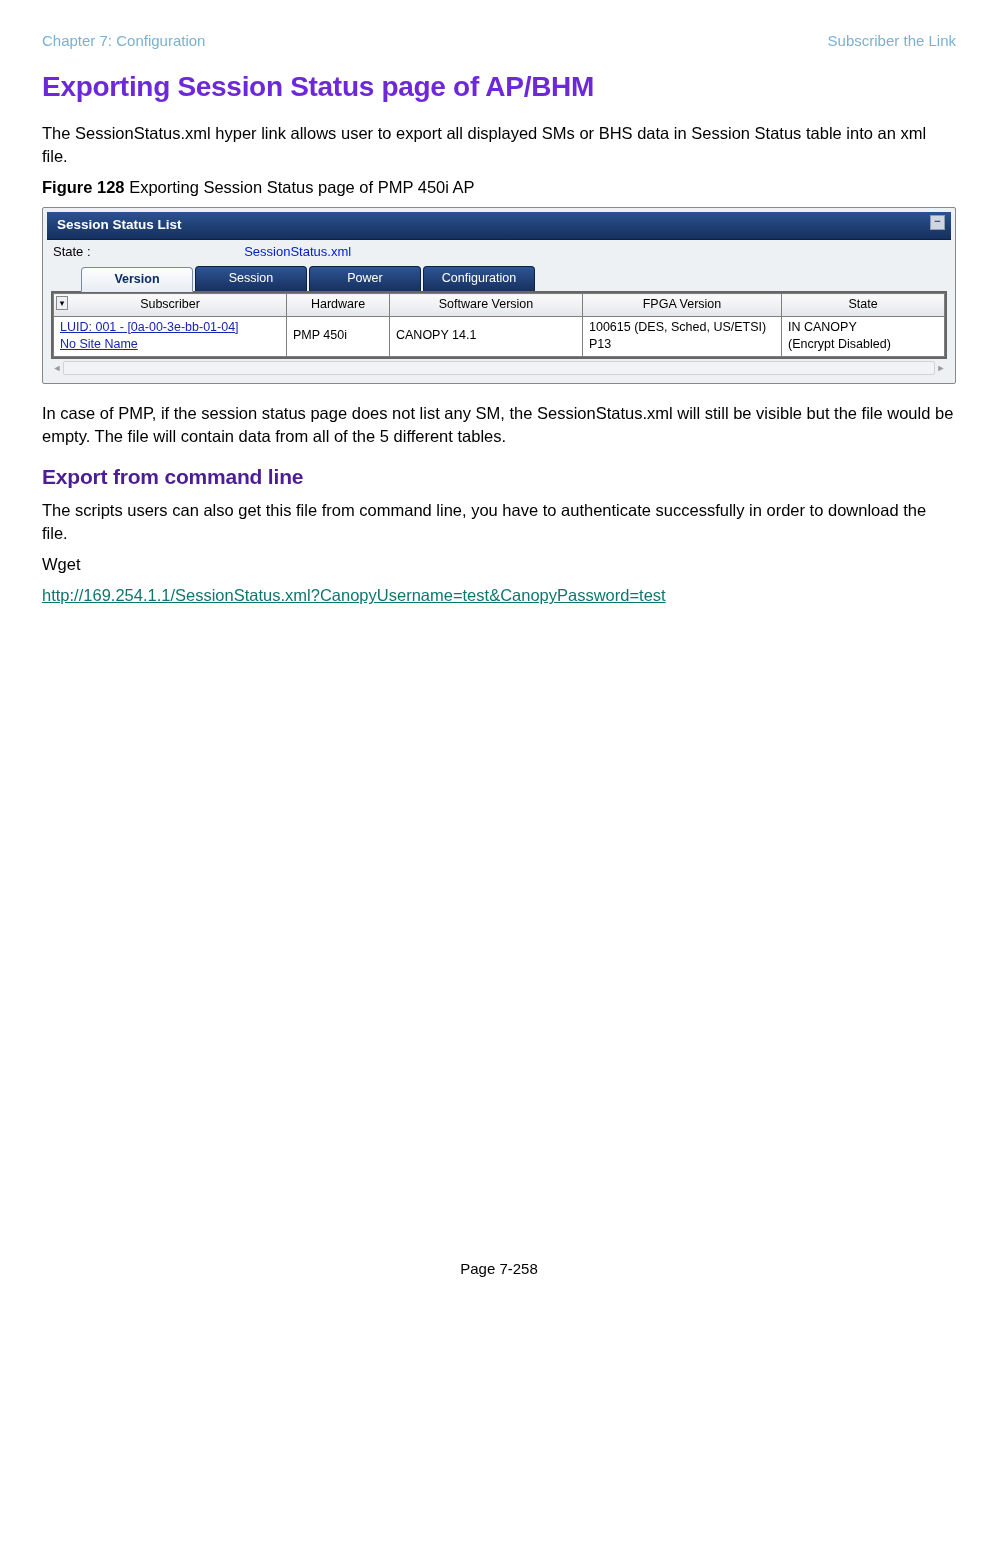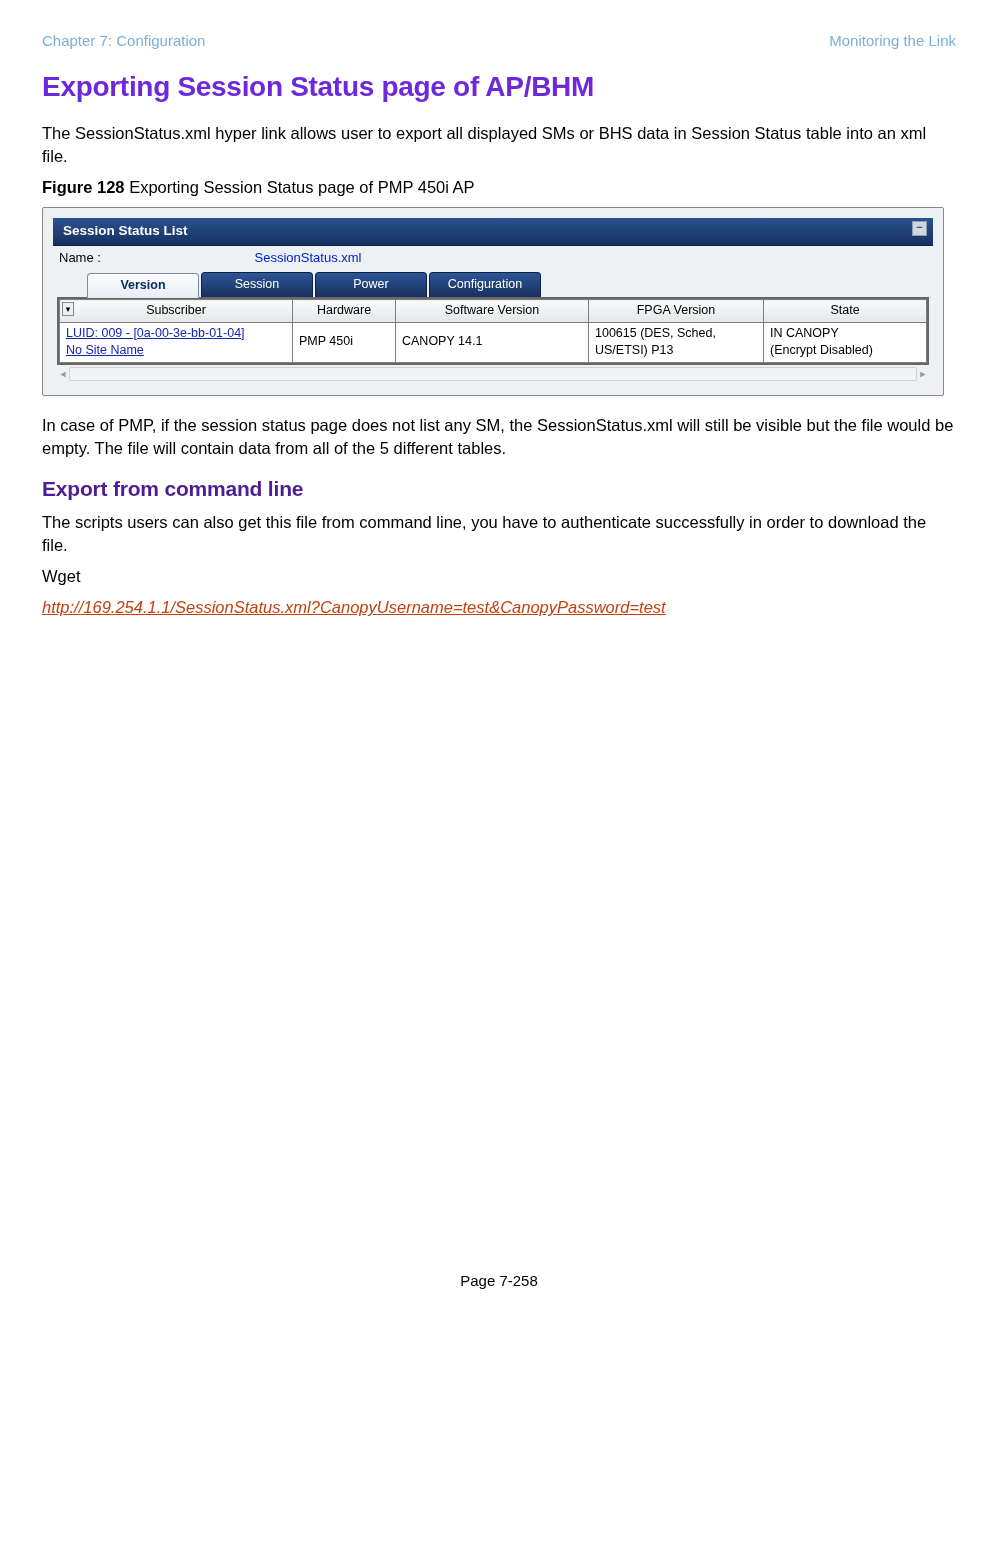"Monitoring the Link" span { text: Monitoring -> Subscriber }
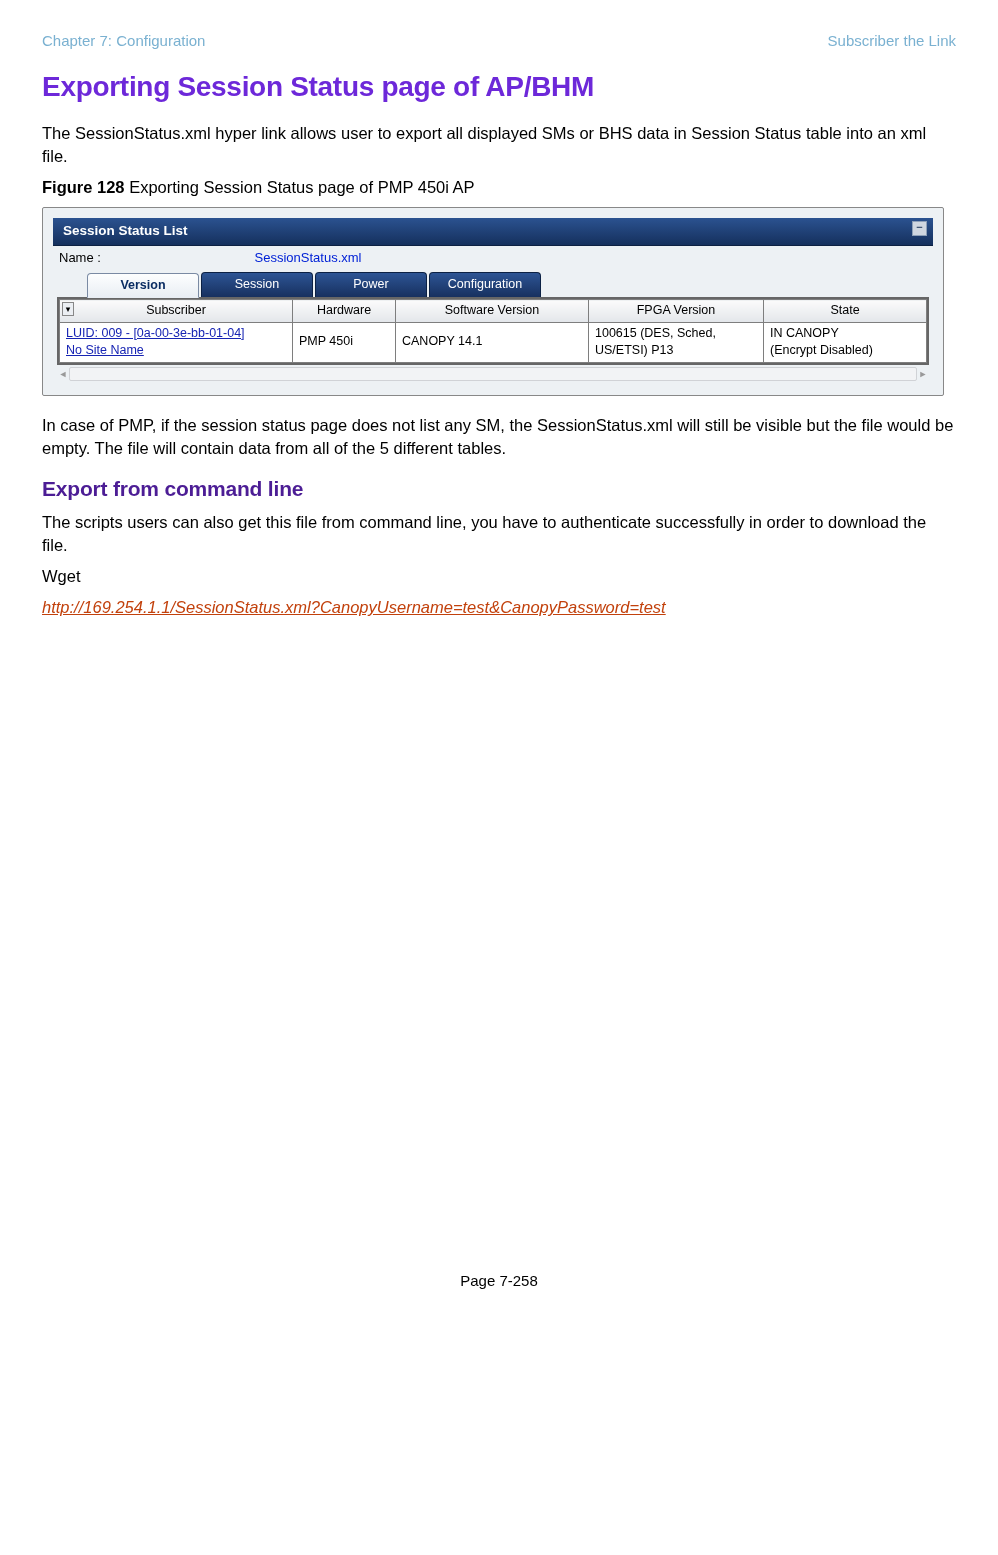"Session Status List" .screenshot { margin: 3px 12px 18px 0 -> 3px 0 18px 0; padding: 10px -> 4px }
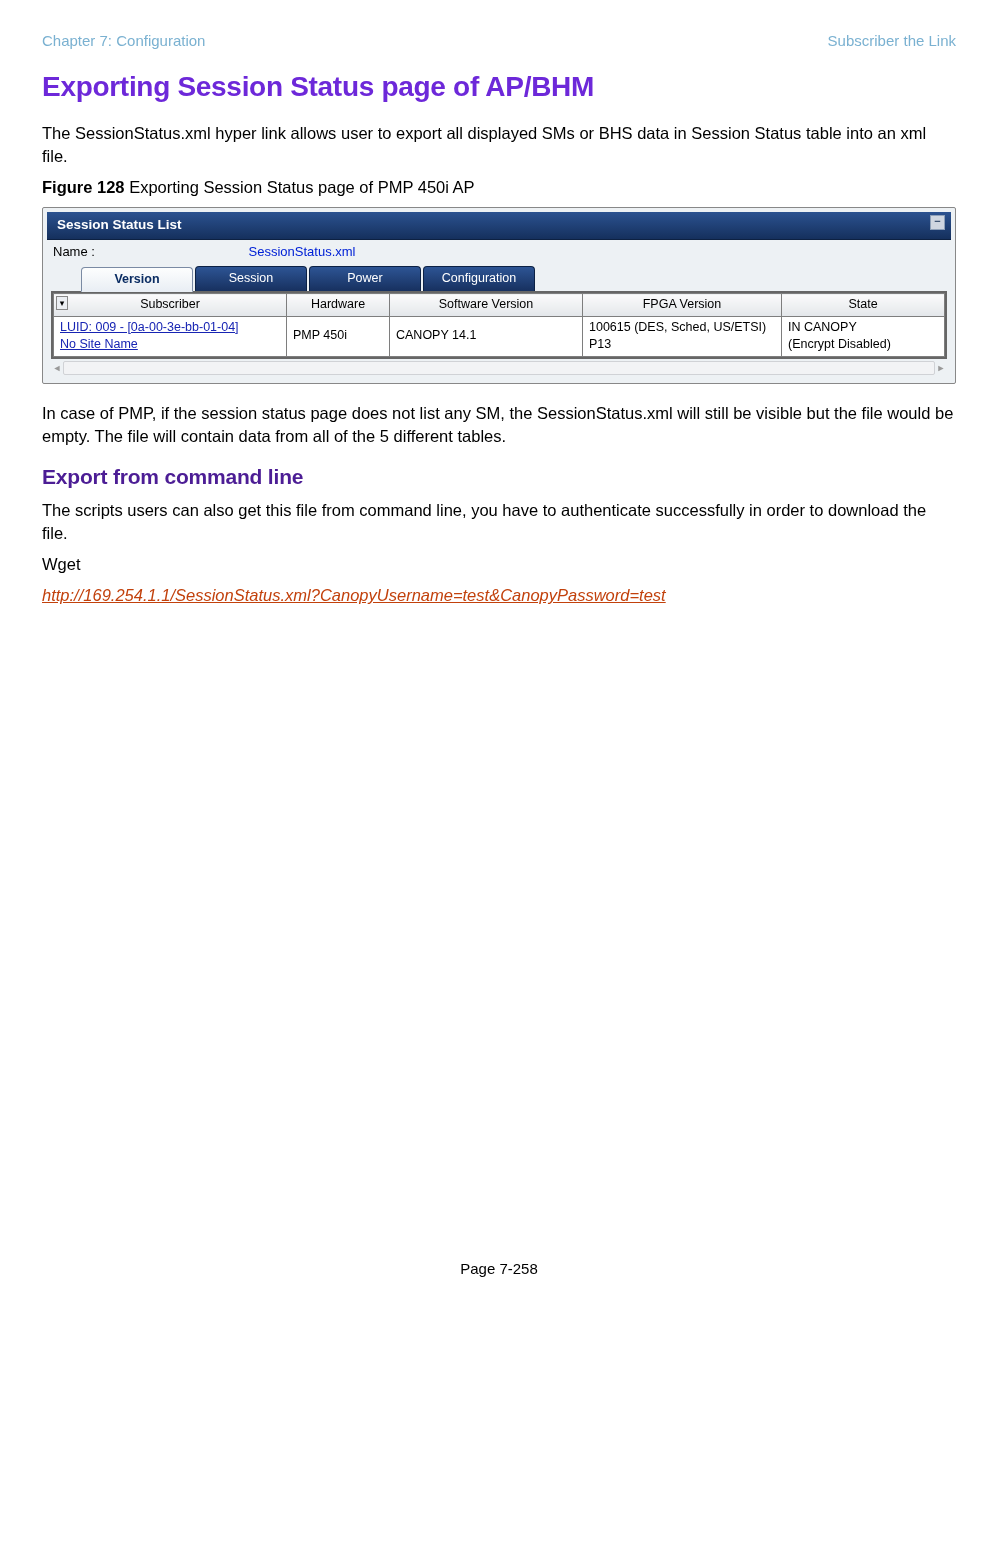"Name :" span.label { text: Name -> State }
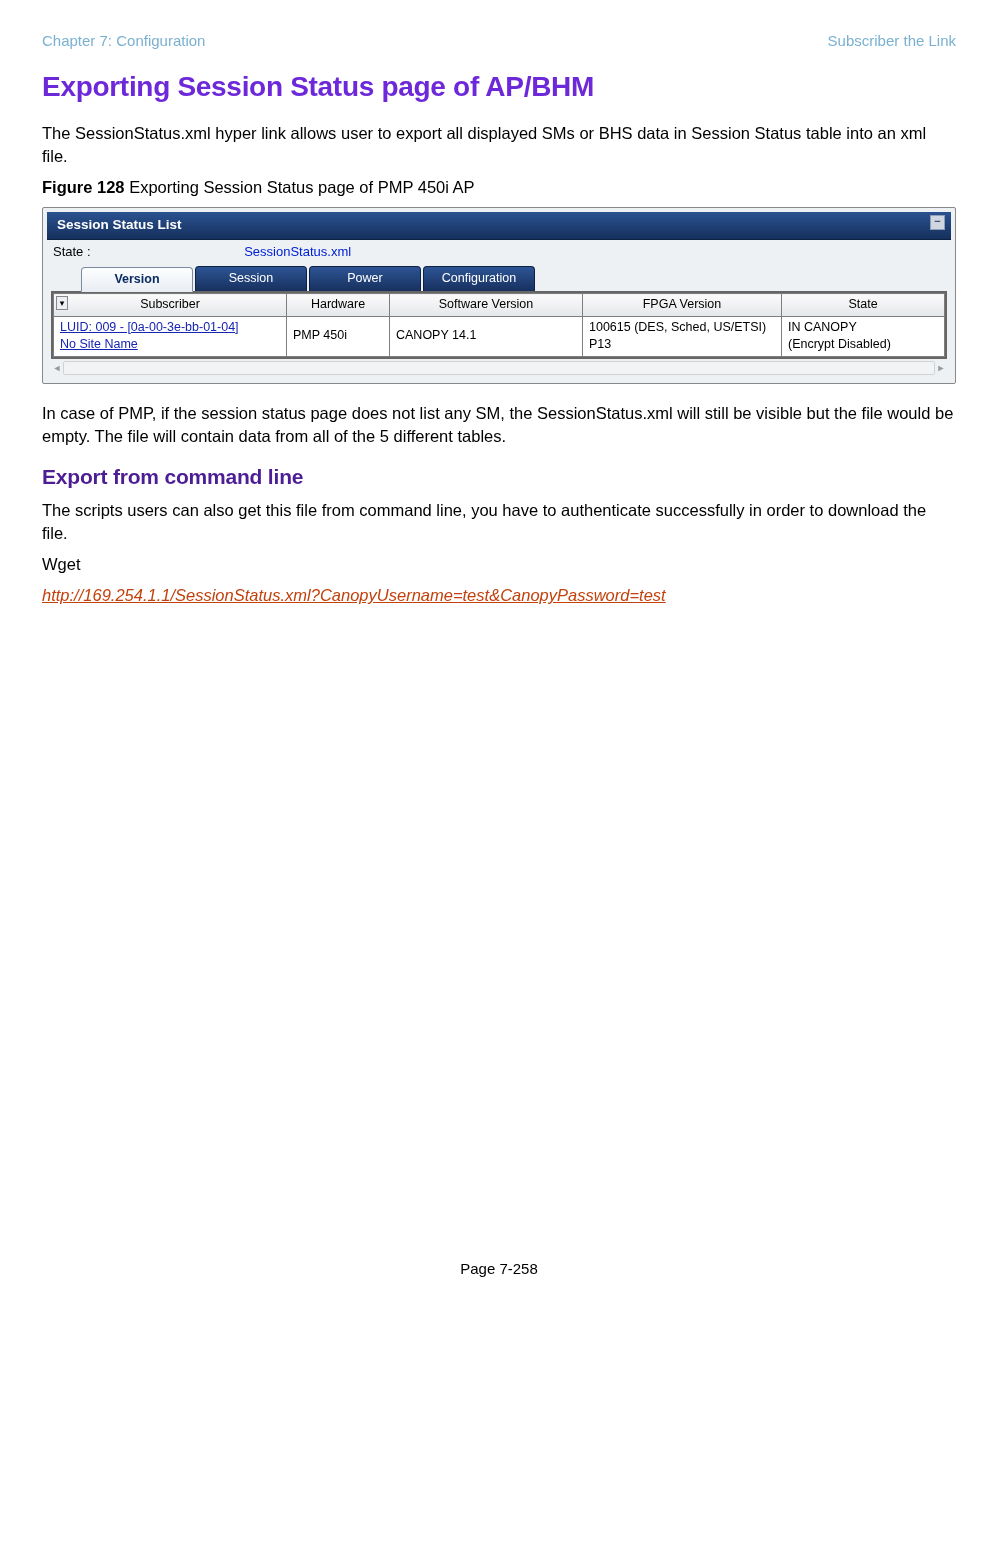"LUID: 009 - [0a-00-3e-bb-01-04]" span.sub-link { text: 009 -> 001 }
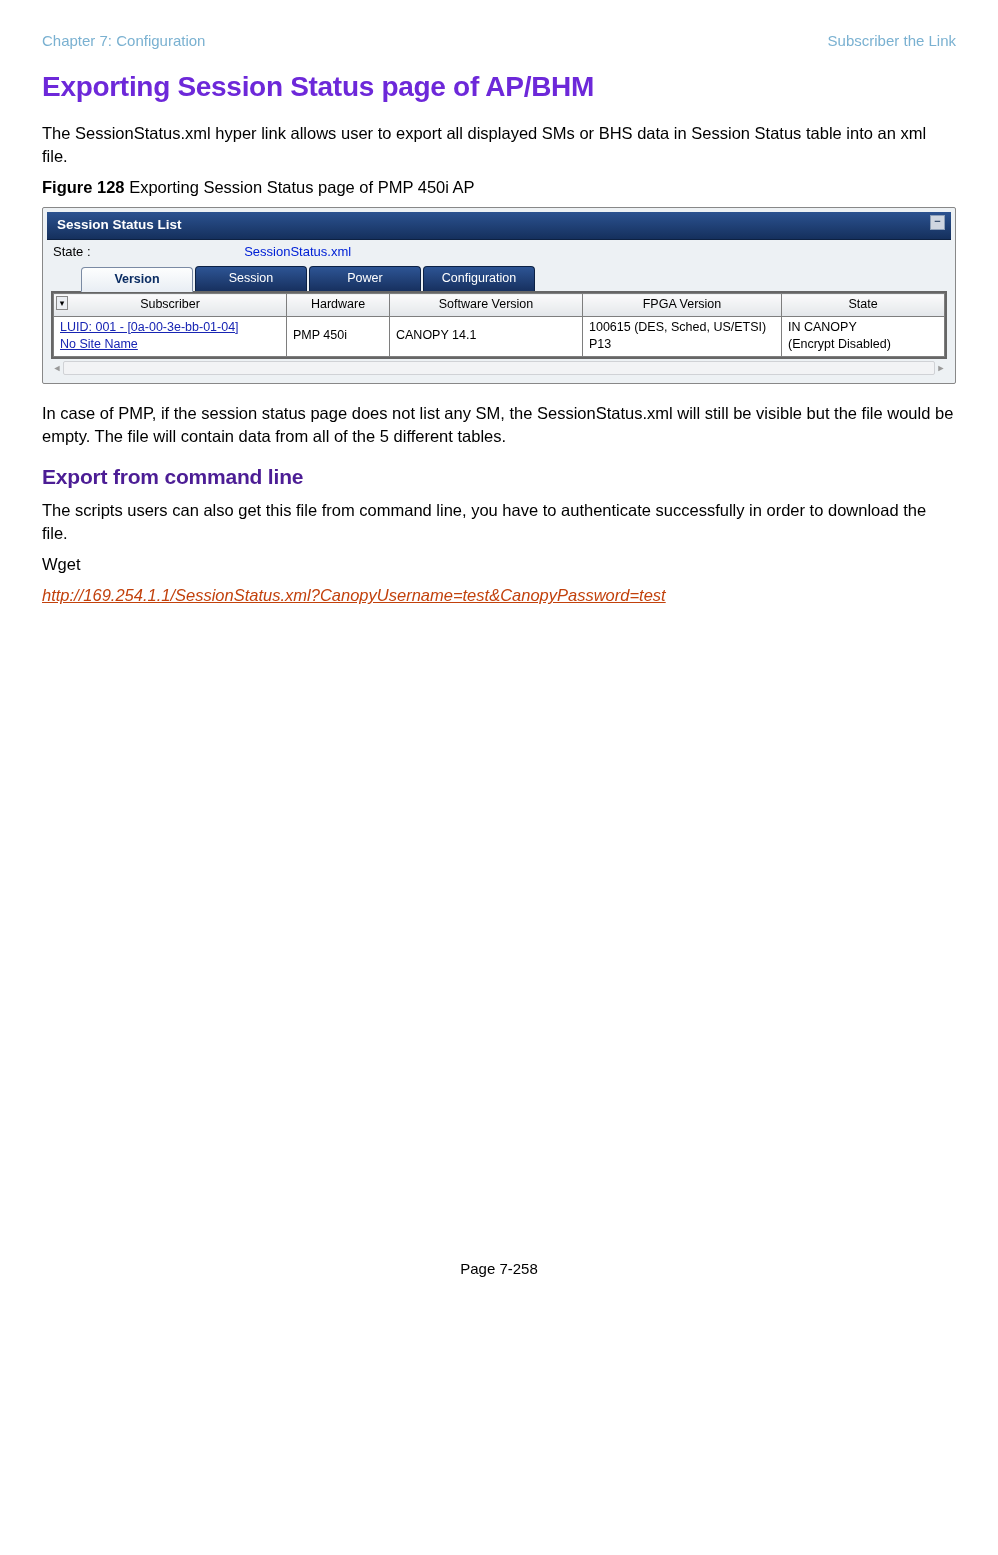"http://169.254.1.1/SessionStatus.xml?Can" a.url { color: #c2410c -> #0f766e; font-style: italic -> none }
